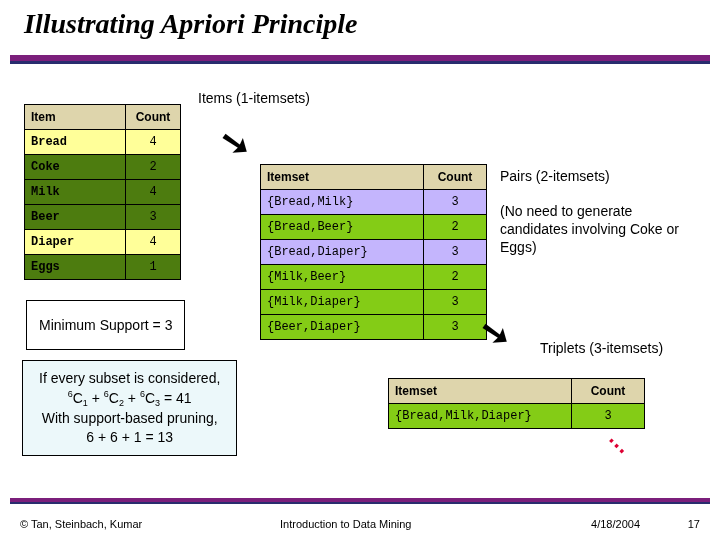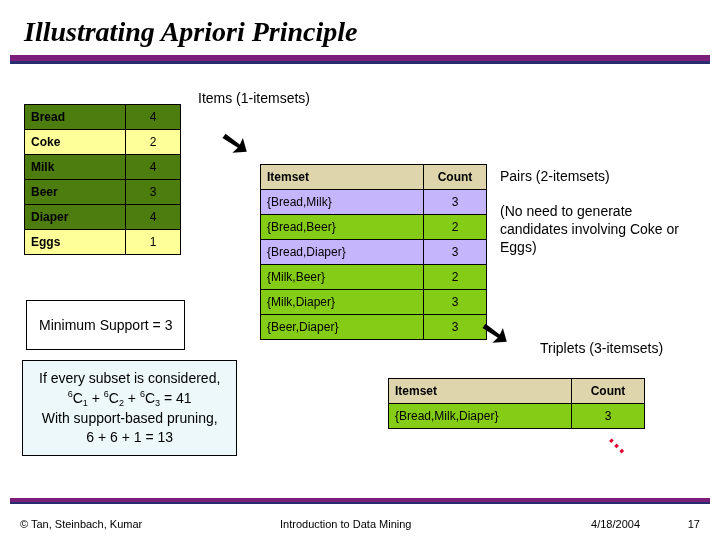"Illustrating Apriori Principle" .title { top: 16px -> 8px }
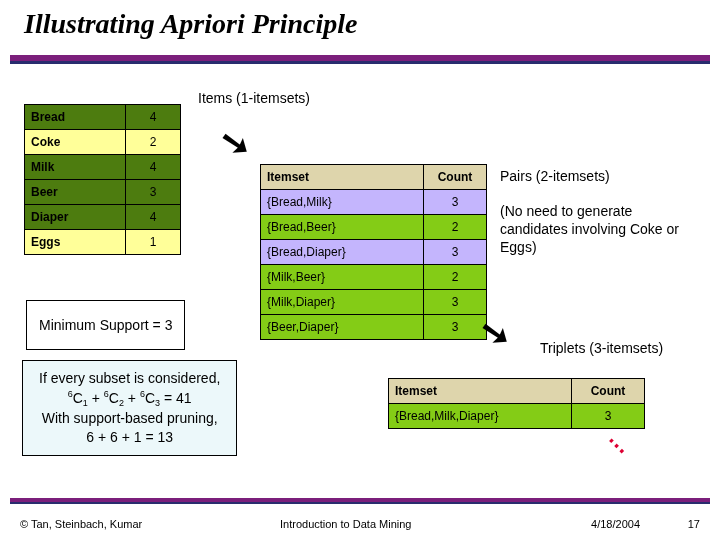"Item" tr { html: none -> <tr> <th>Item</th> <th>Count</th> </tr> }
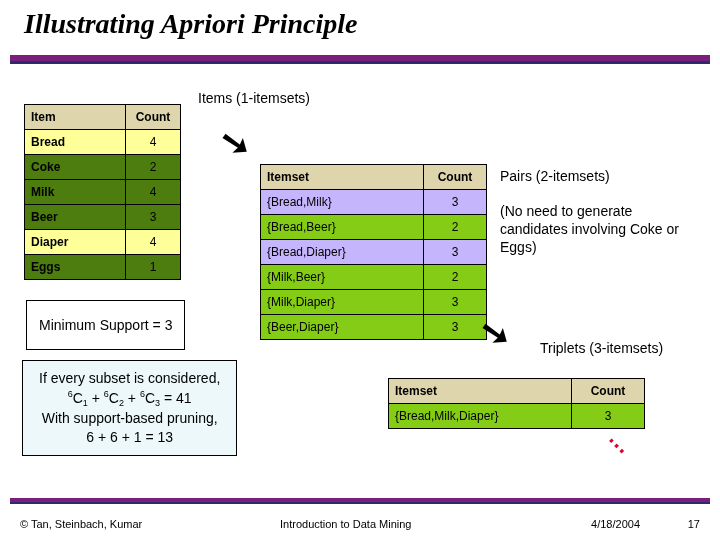"Bread" table td { font-family: Liberation Sans, sans-serif -> Liberation Mono, monospace }
